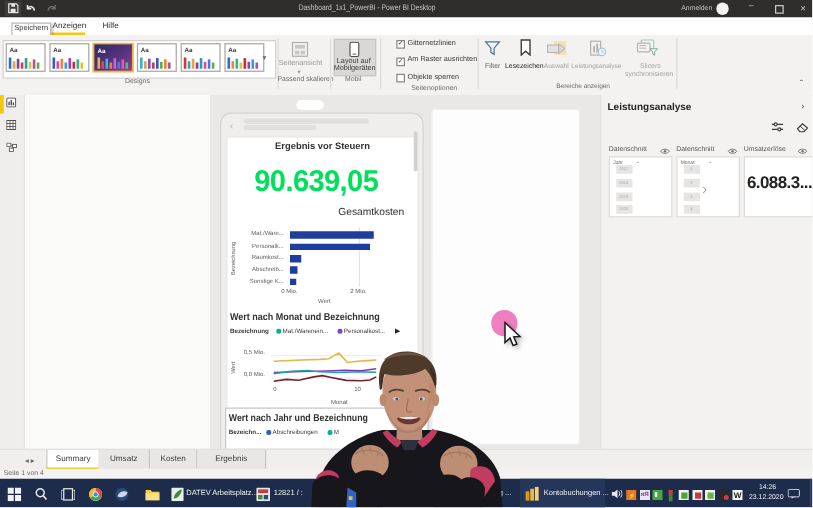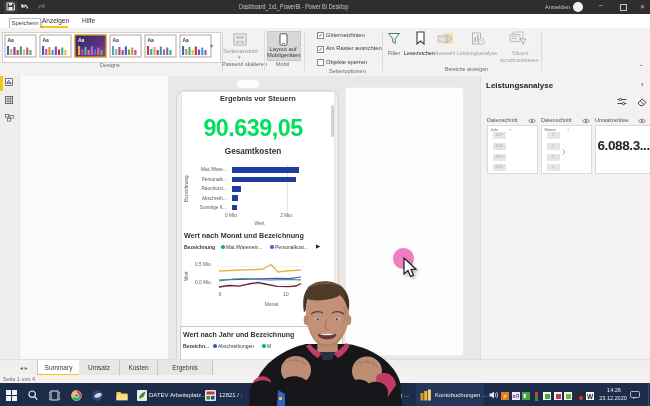"Ergebnis vor Steuern" #screen { top: 15px -> 33px }
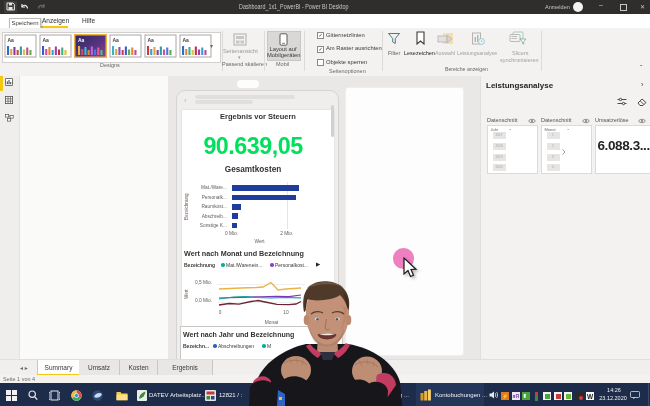"Gesamtkosten" div.abs { font-weight: bold -> normal; padding-left: none -> 44px }
